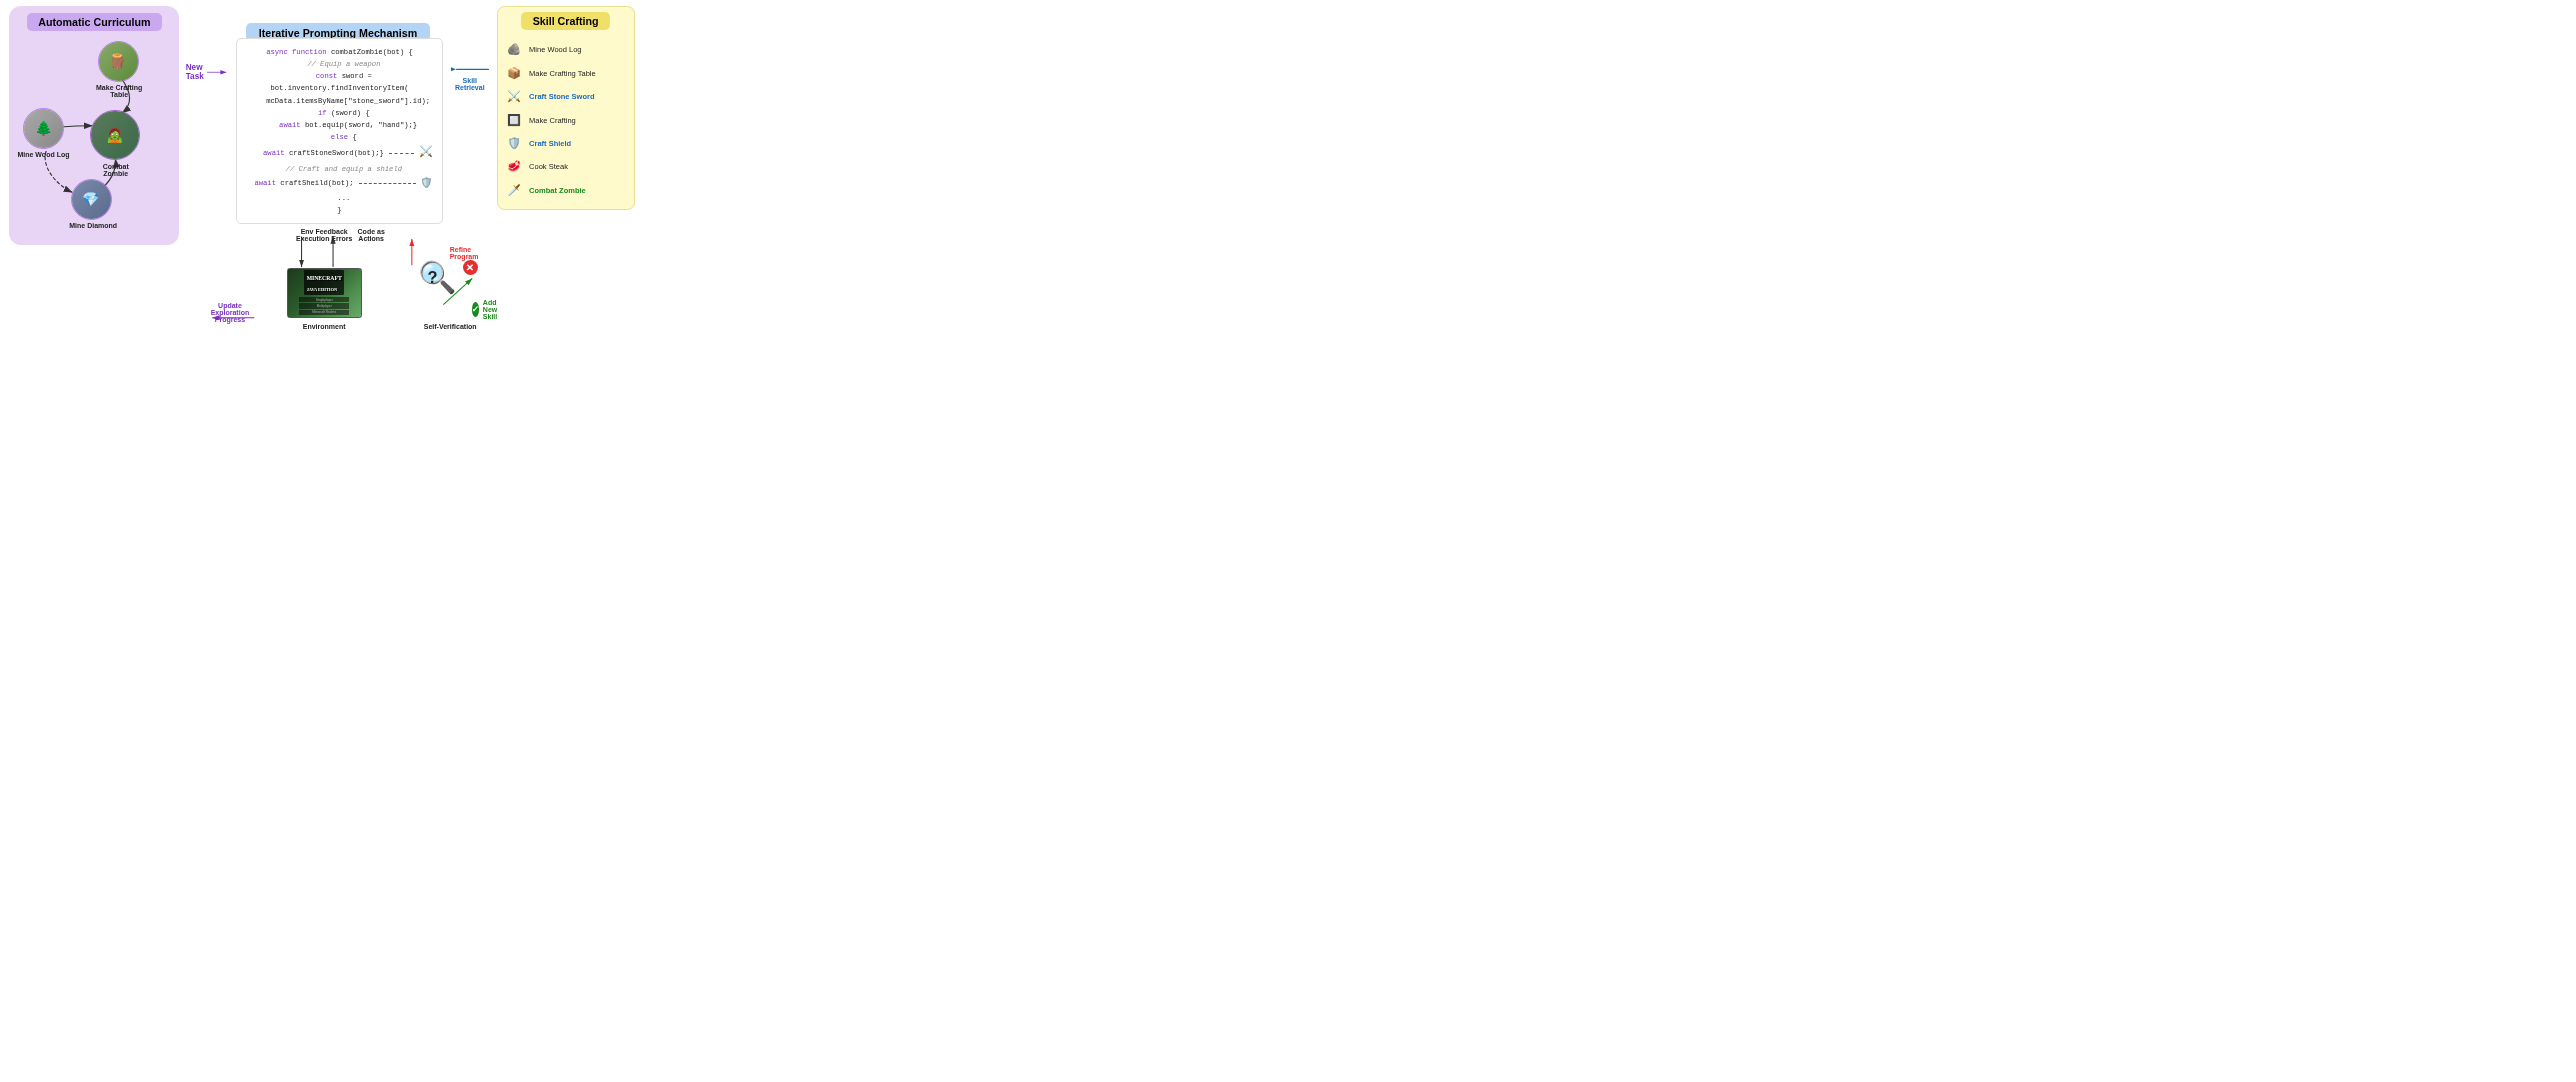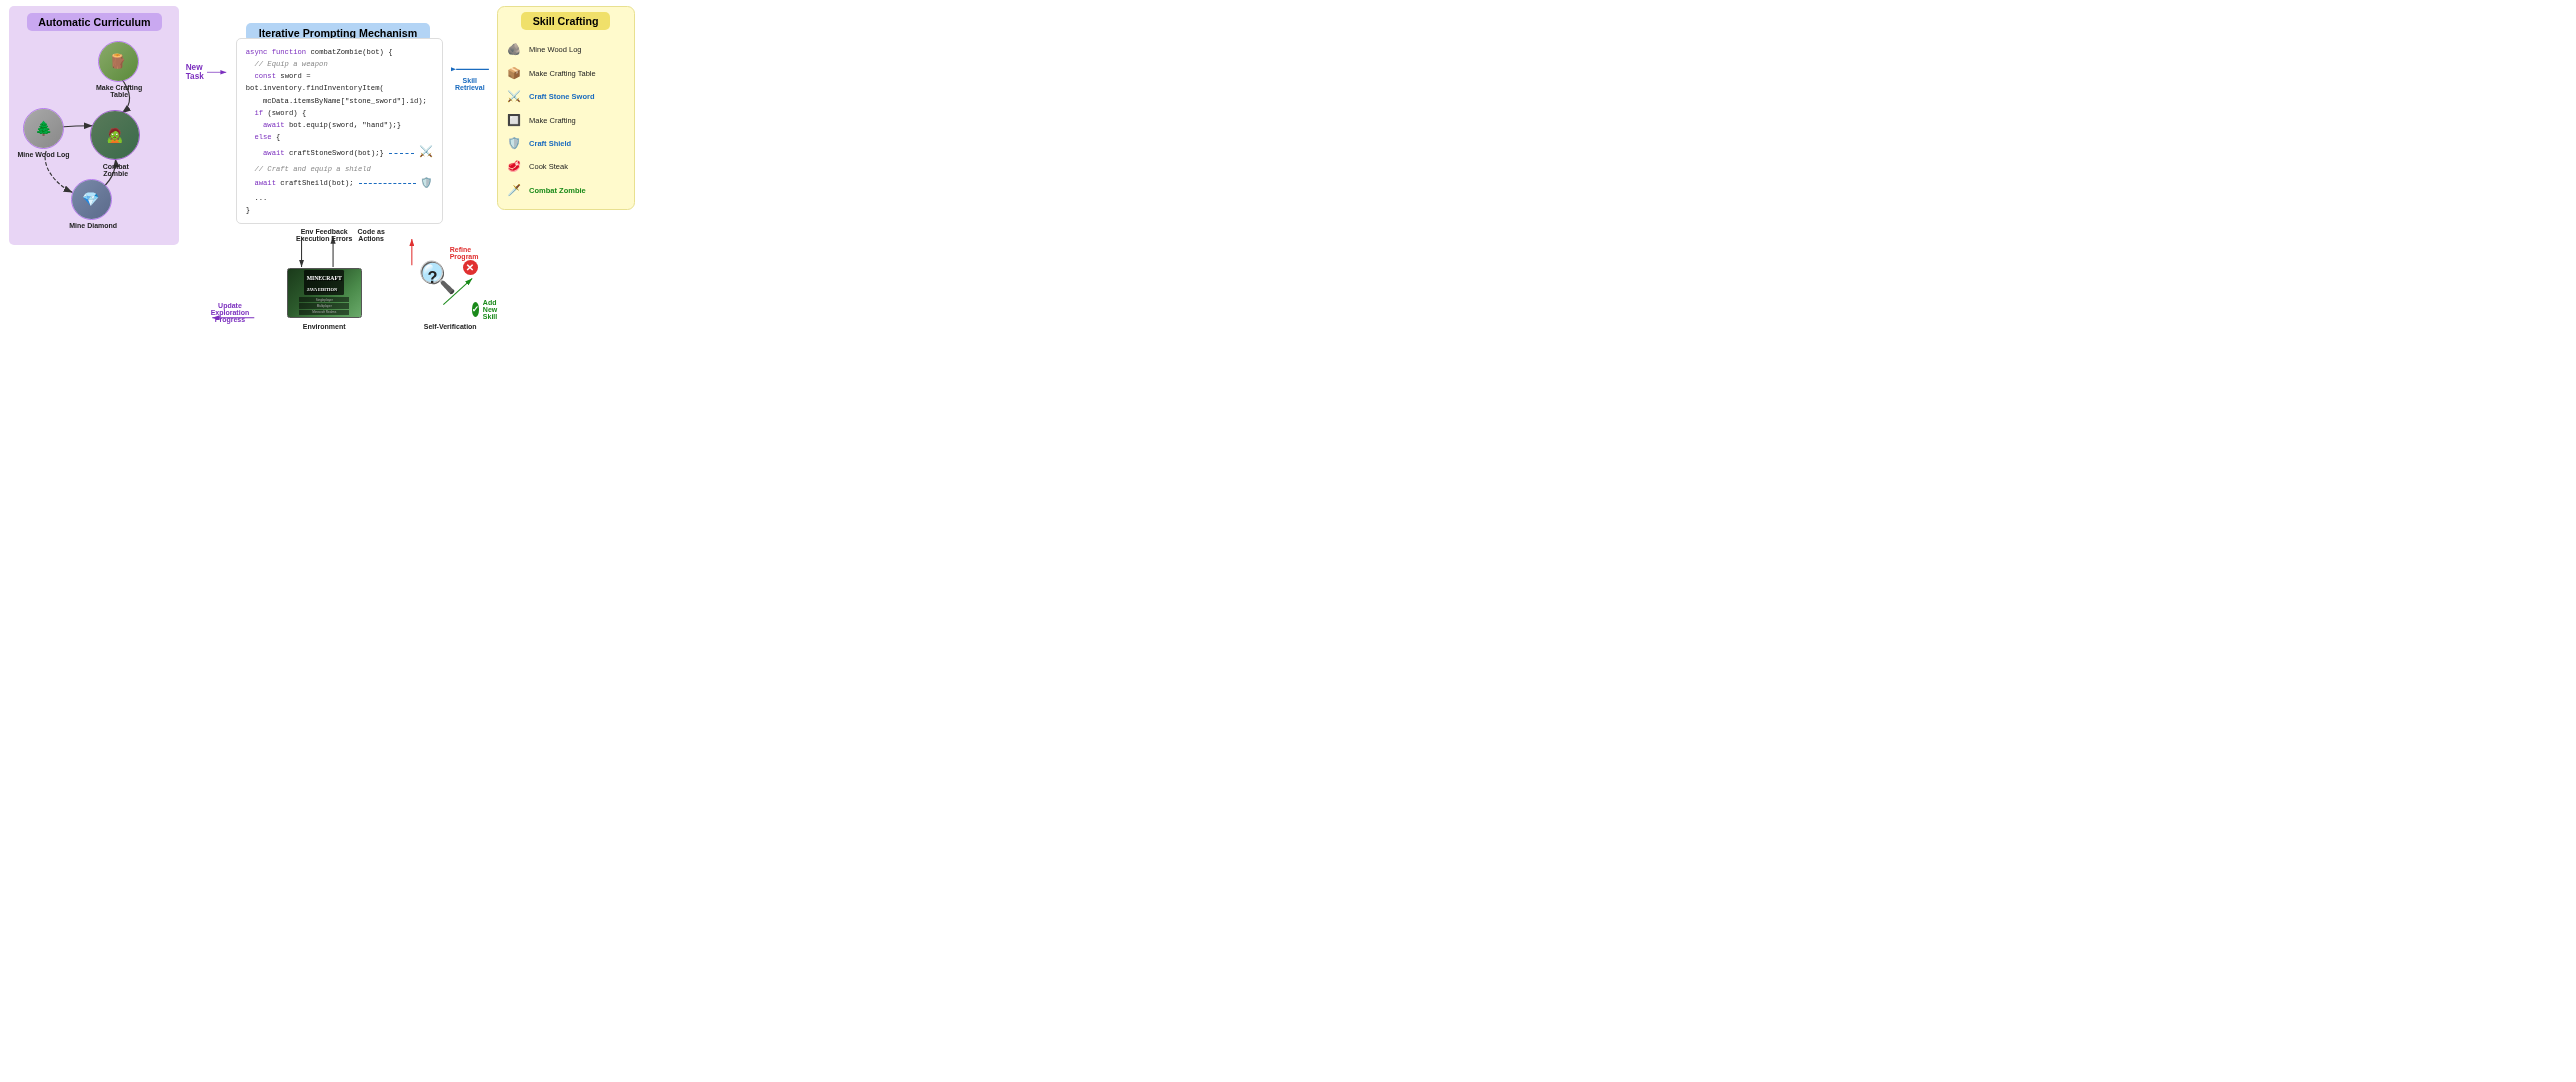"Automatic Curriculum" .section-panel { border-radius: 5px -> 12px }
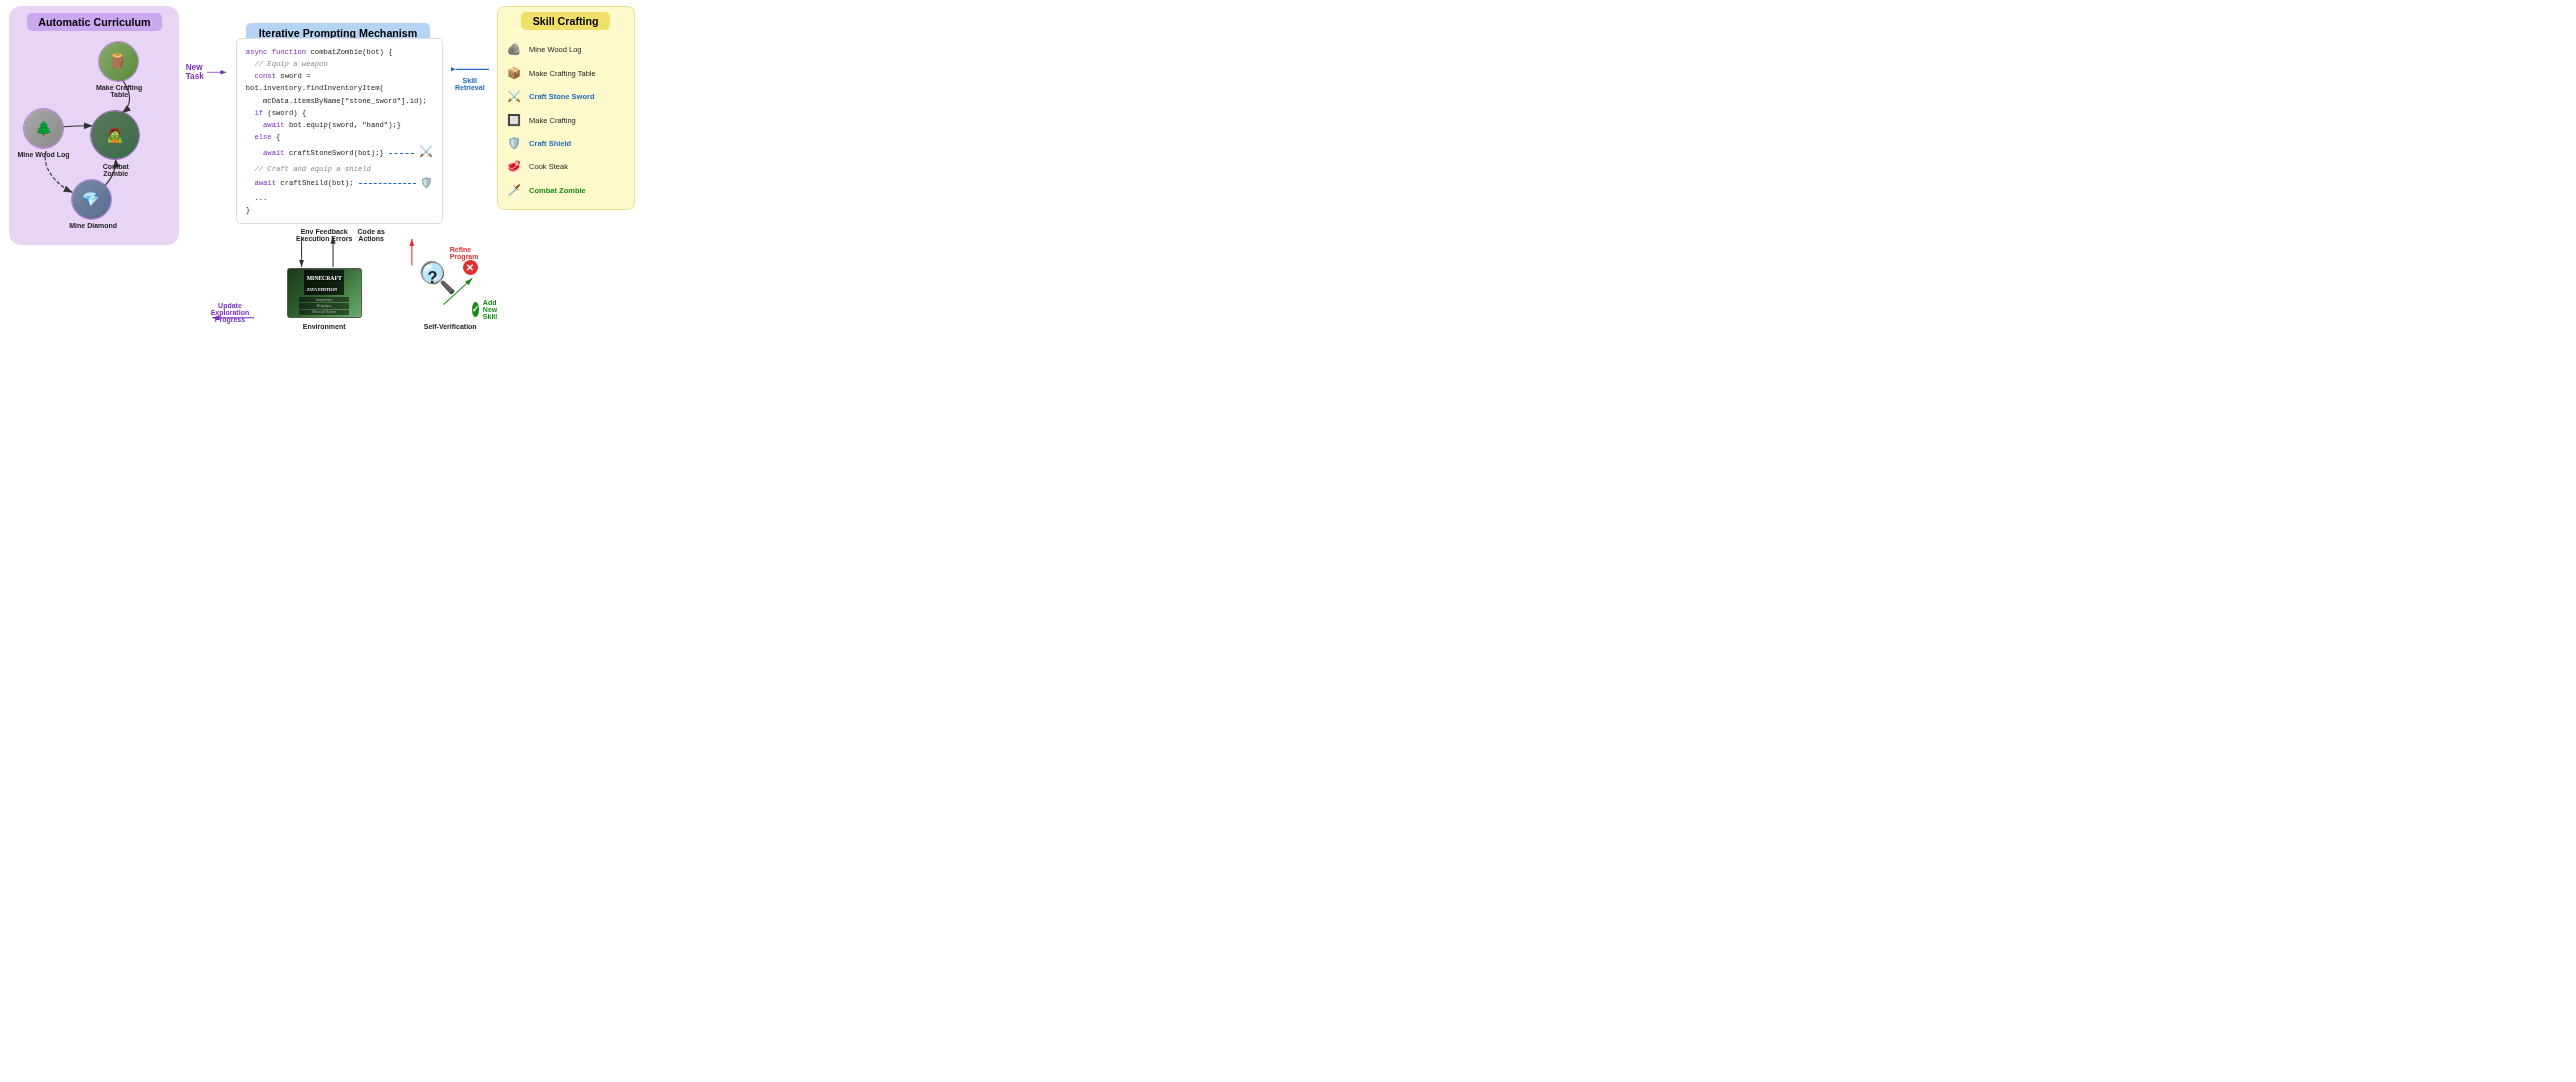"async function combatZombie(bot) {" div.code-box { text-align: none -> center }
